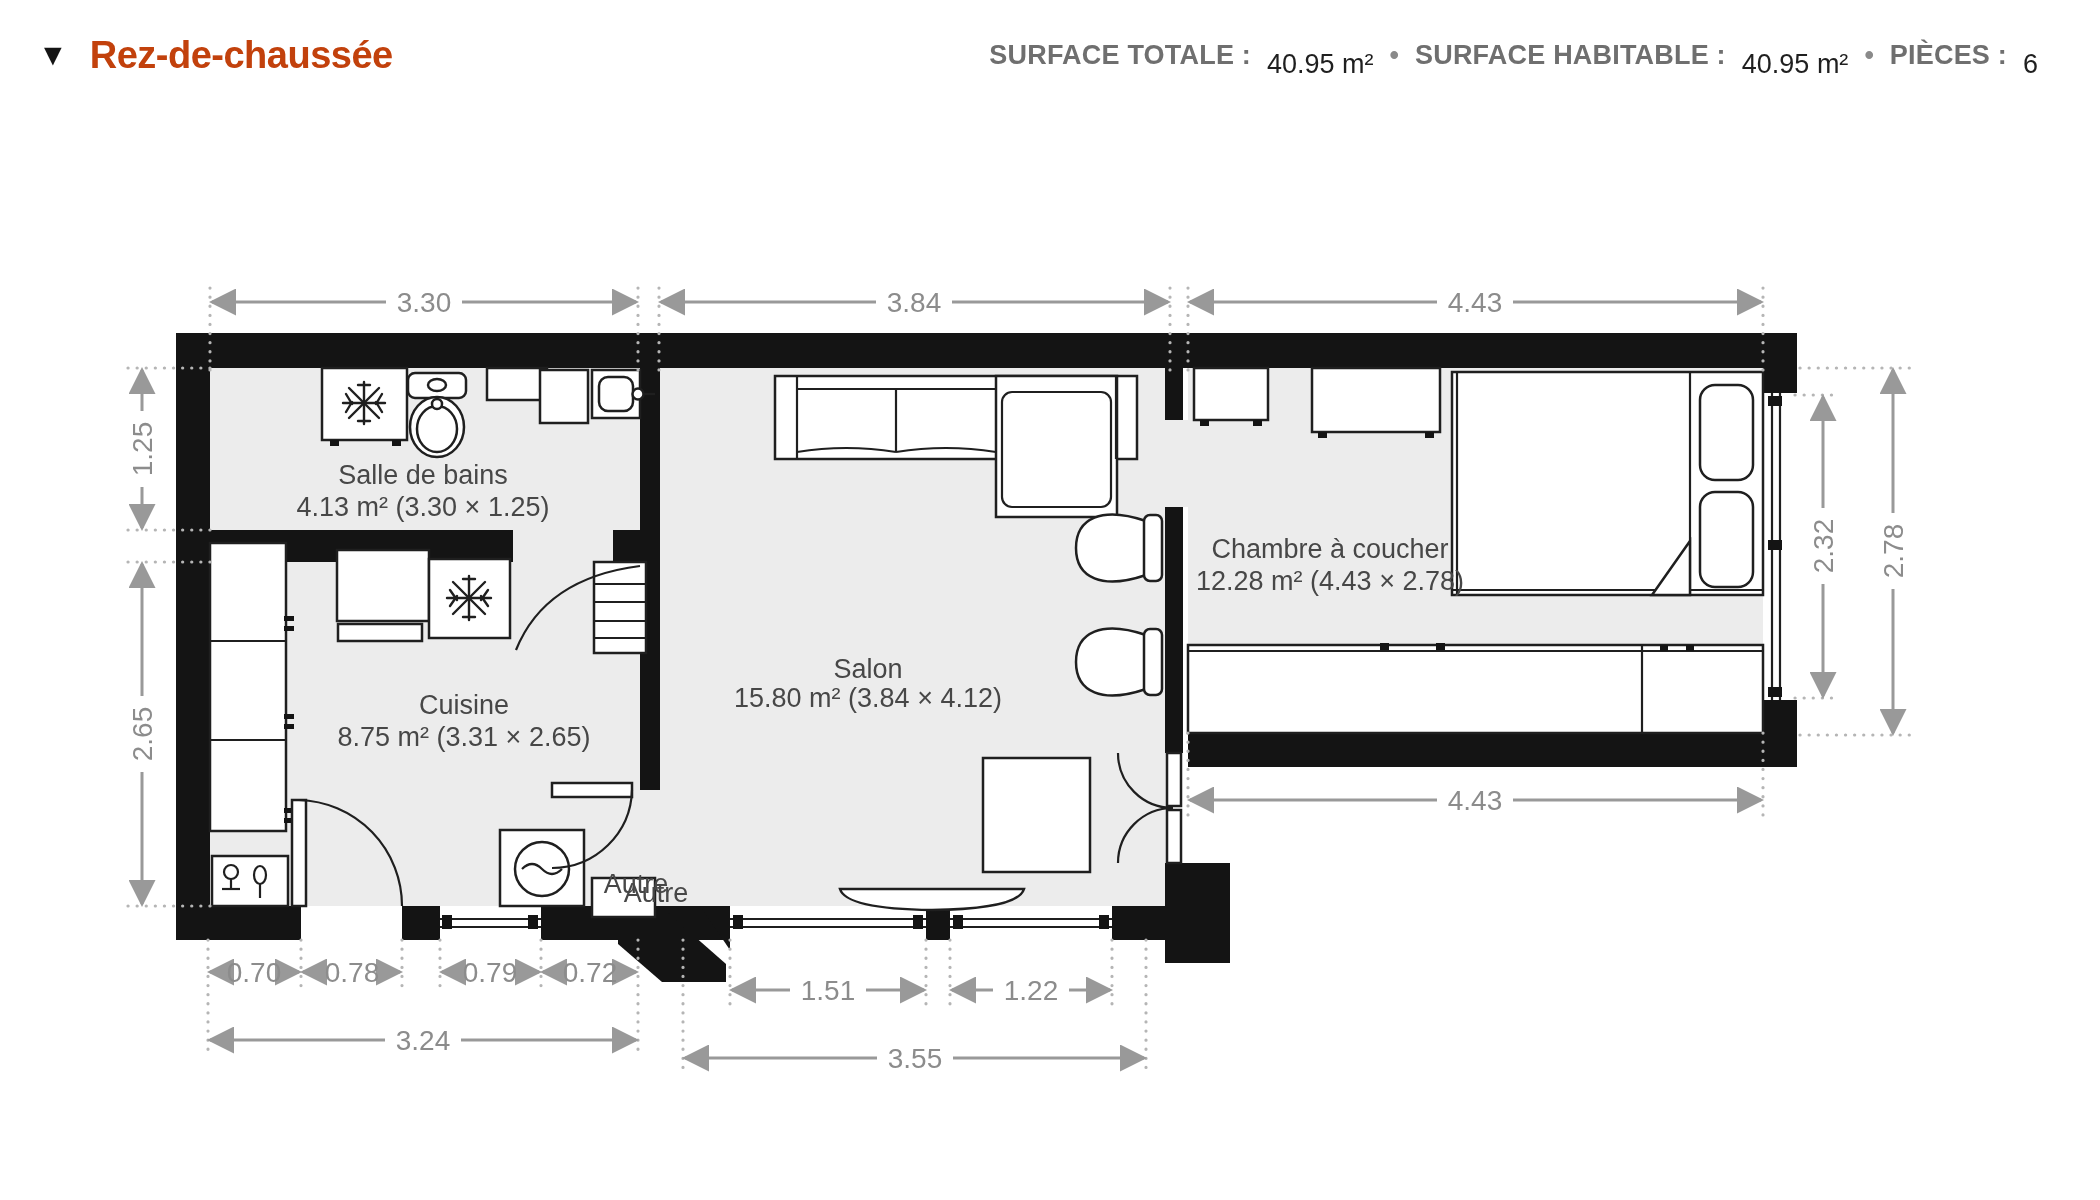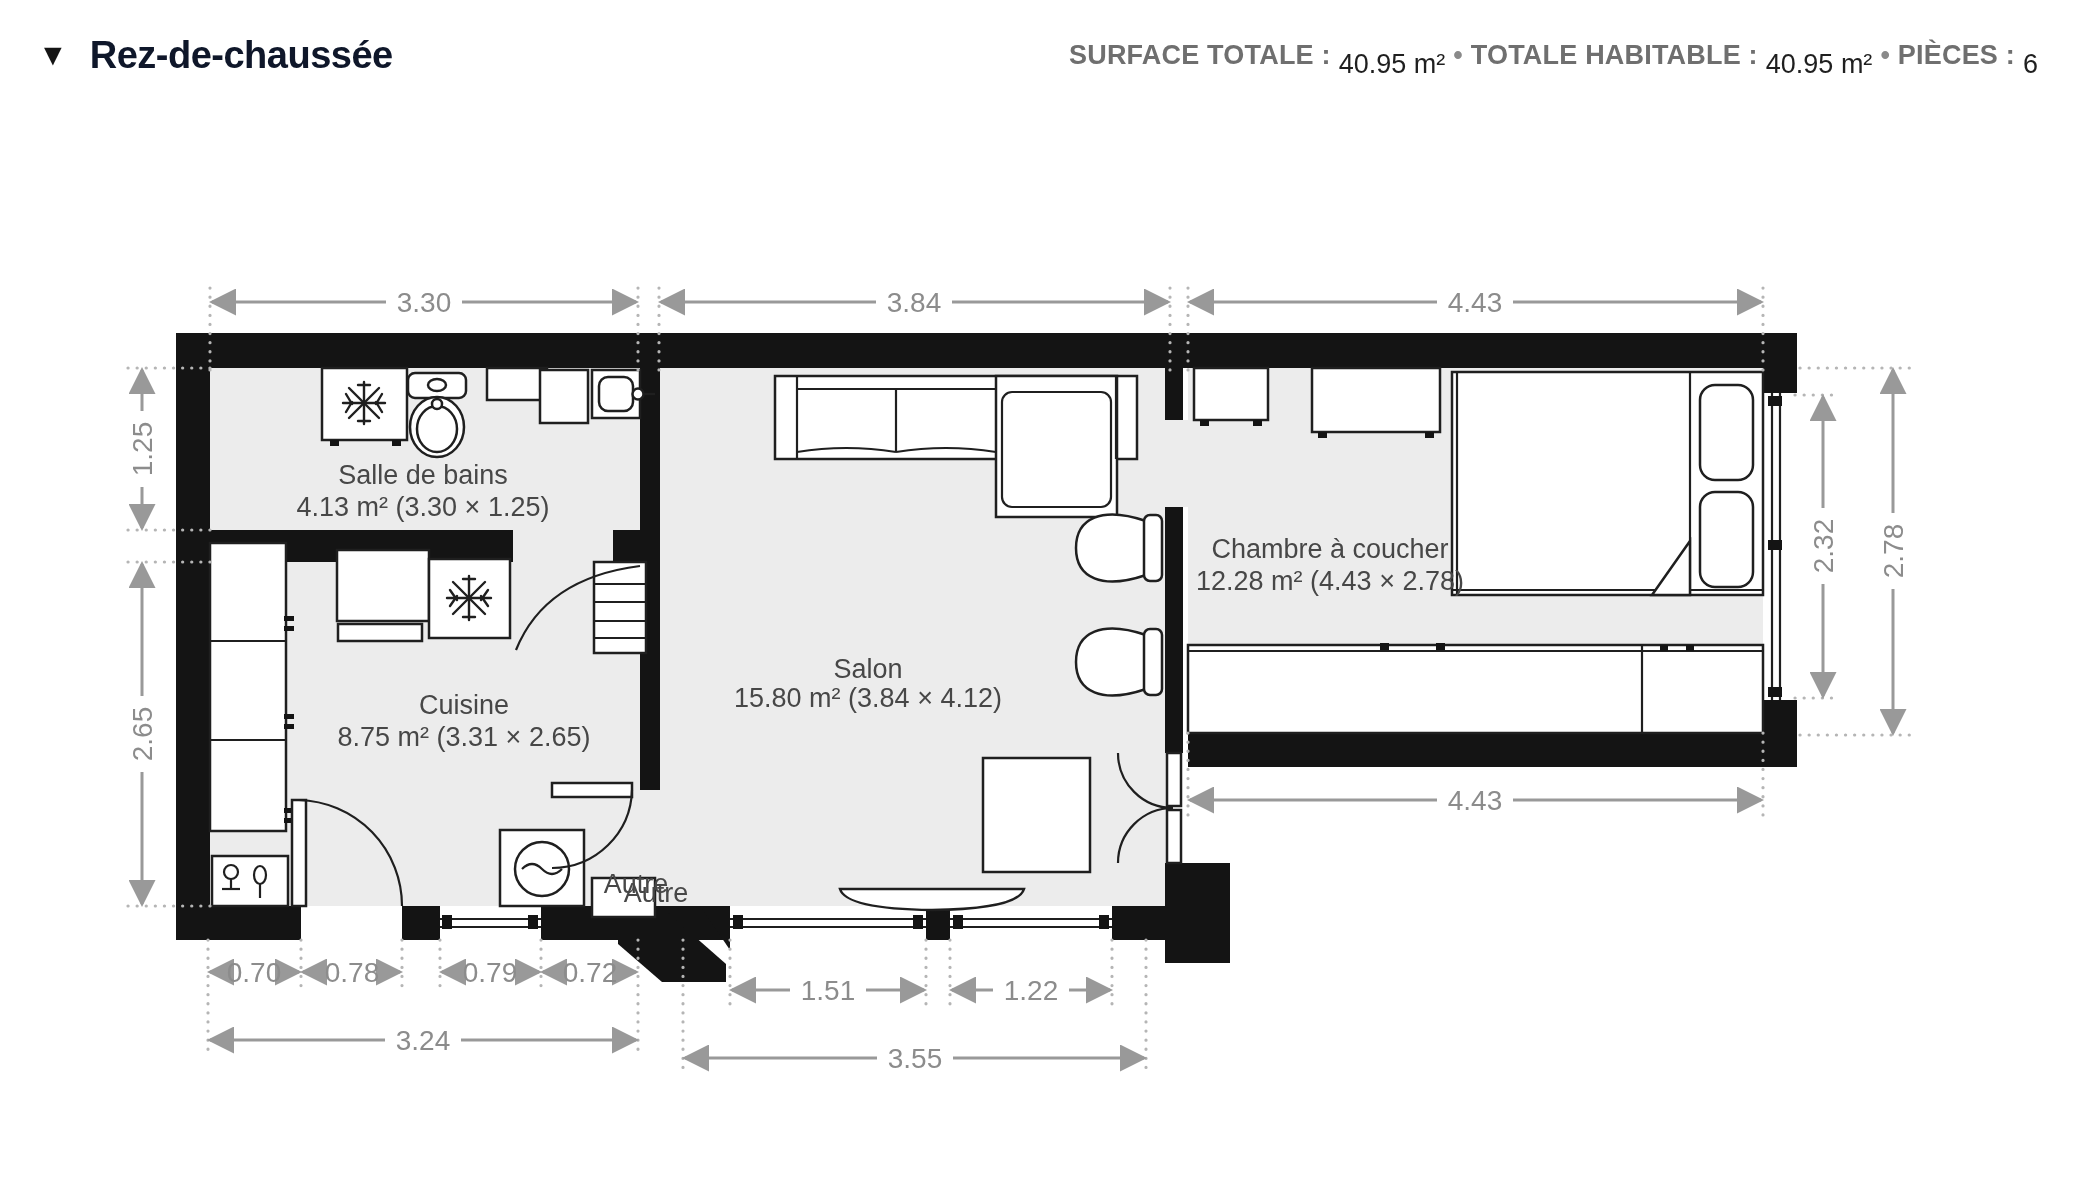"Rez-de-chaussée" .title { color: #0f172a -> #c2410c }
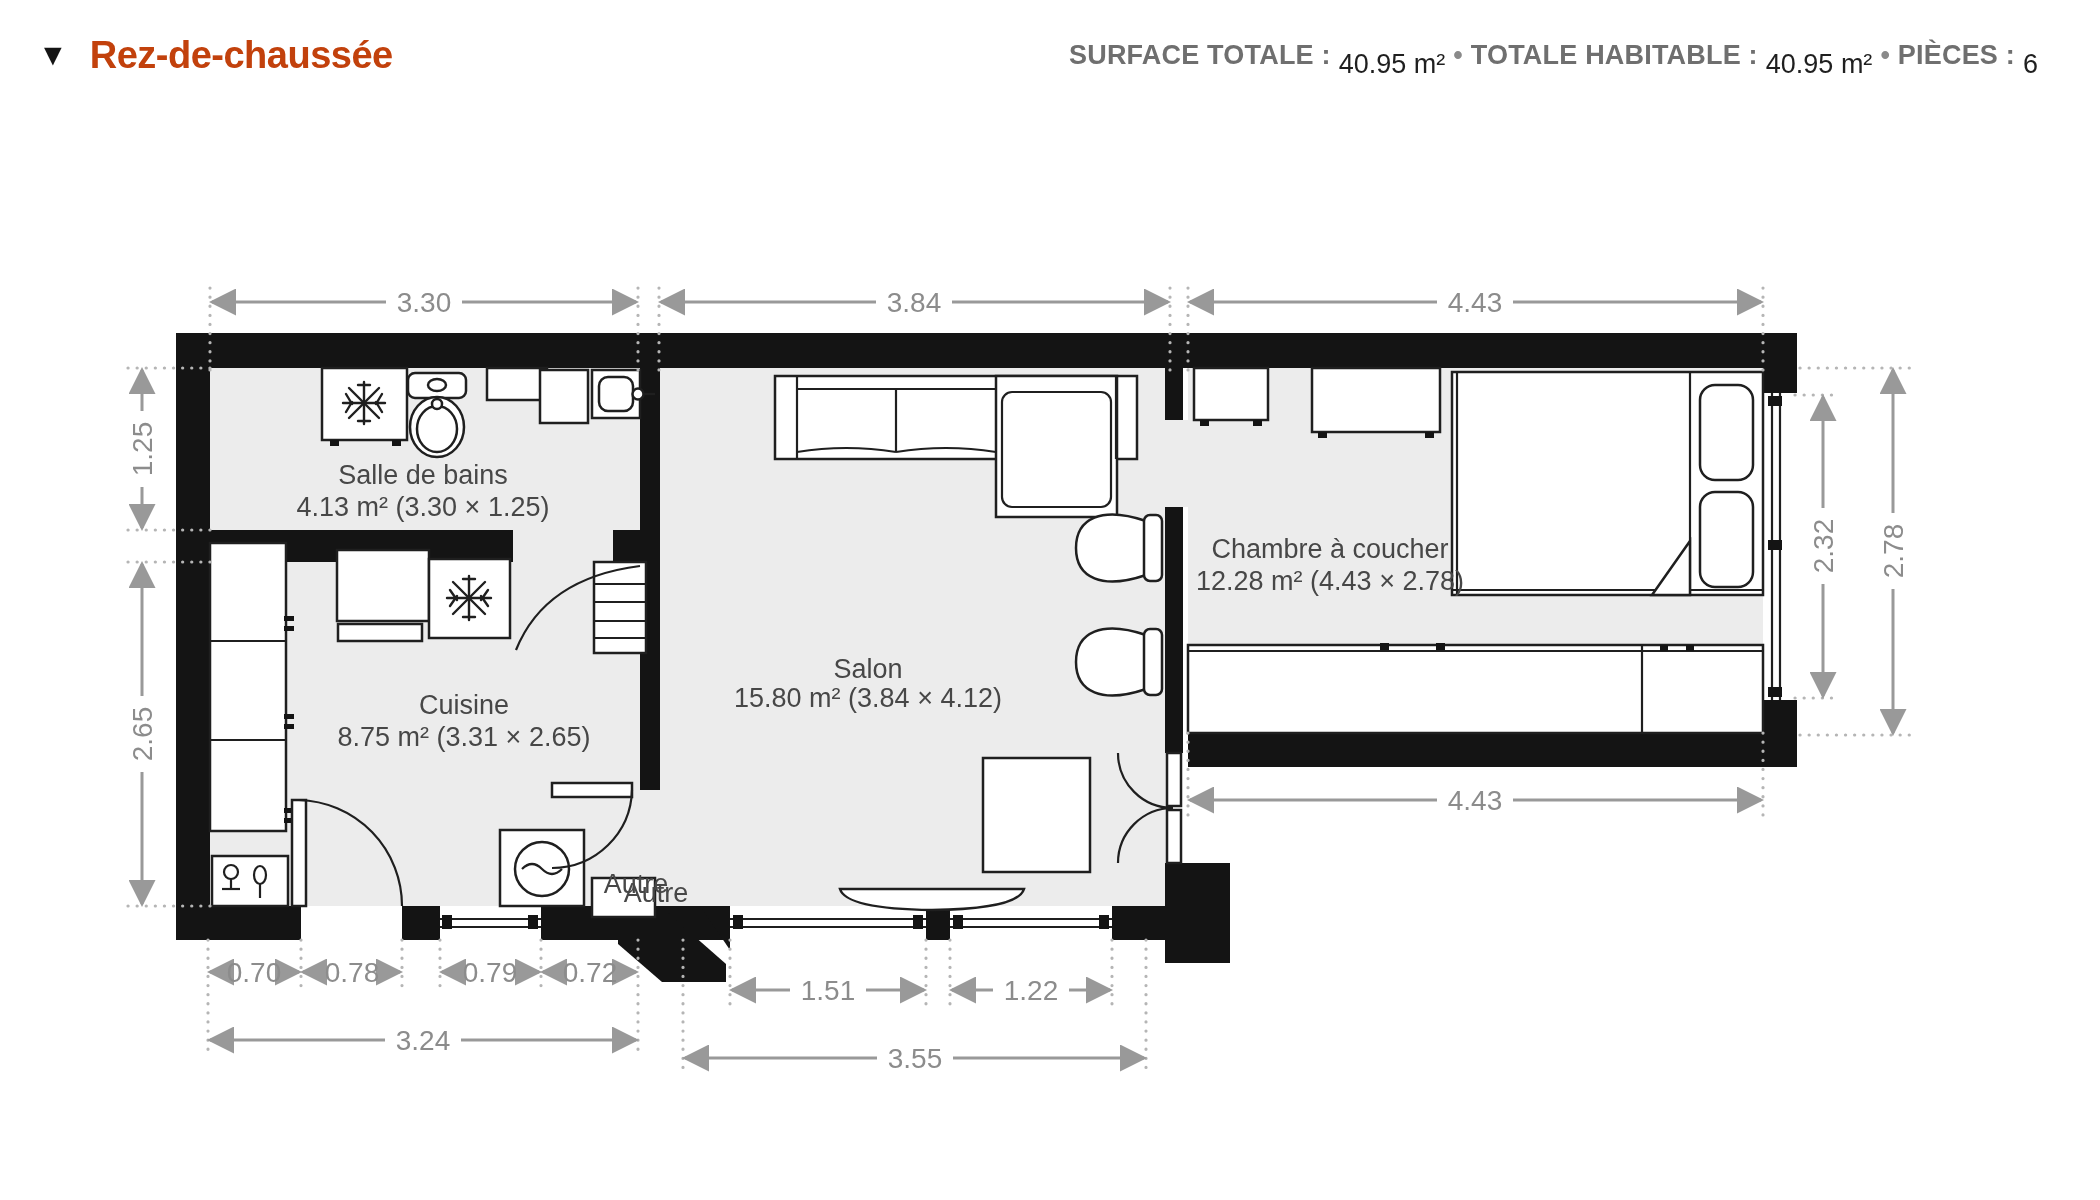"SURFACE TOTALE :" .stats { gap: 8px -> 16px }
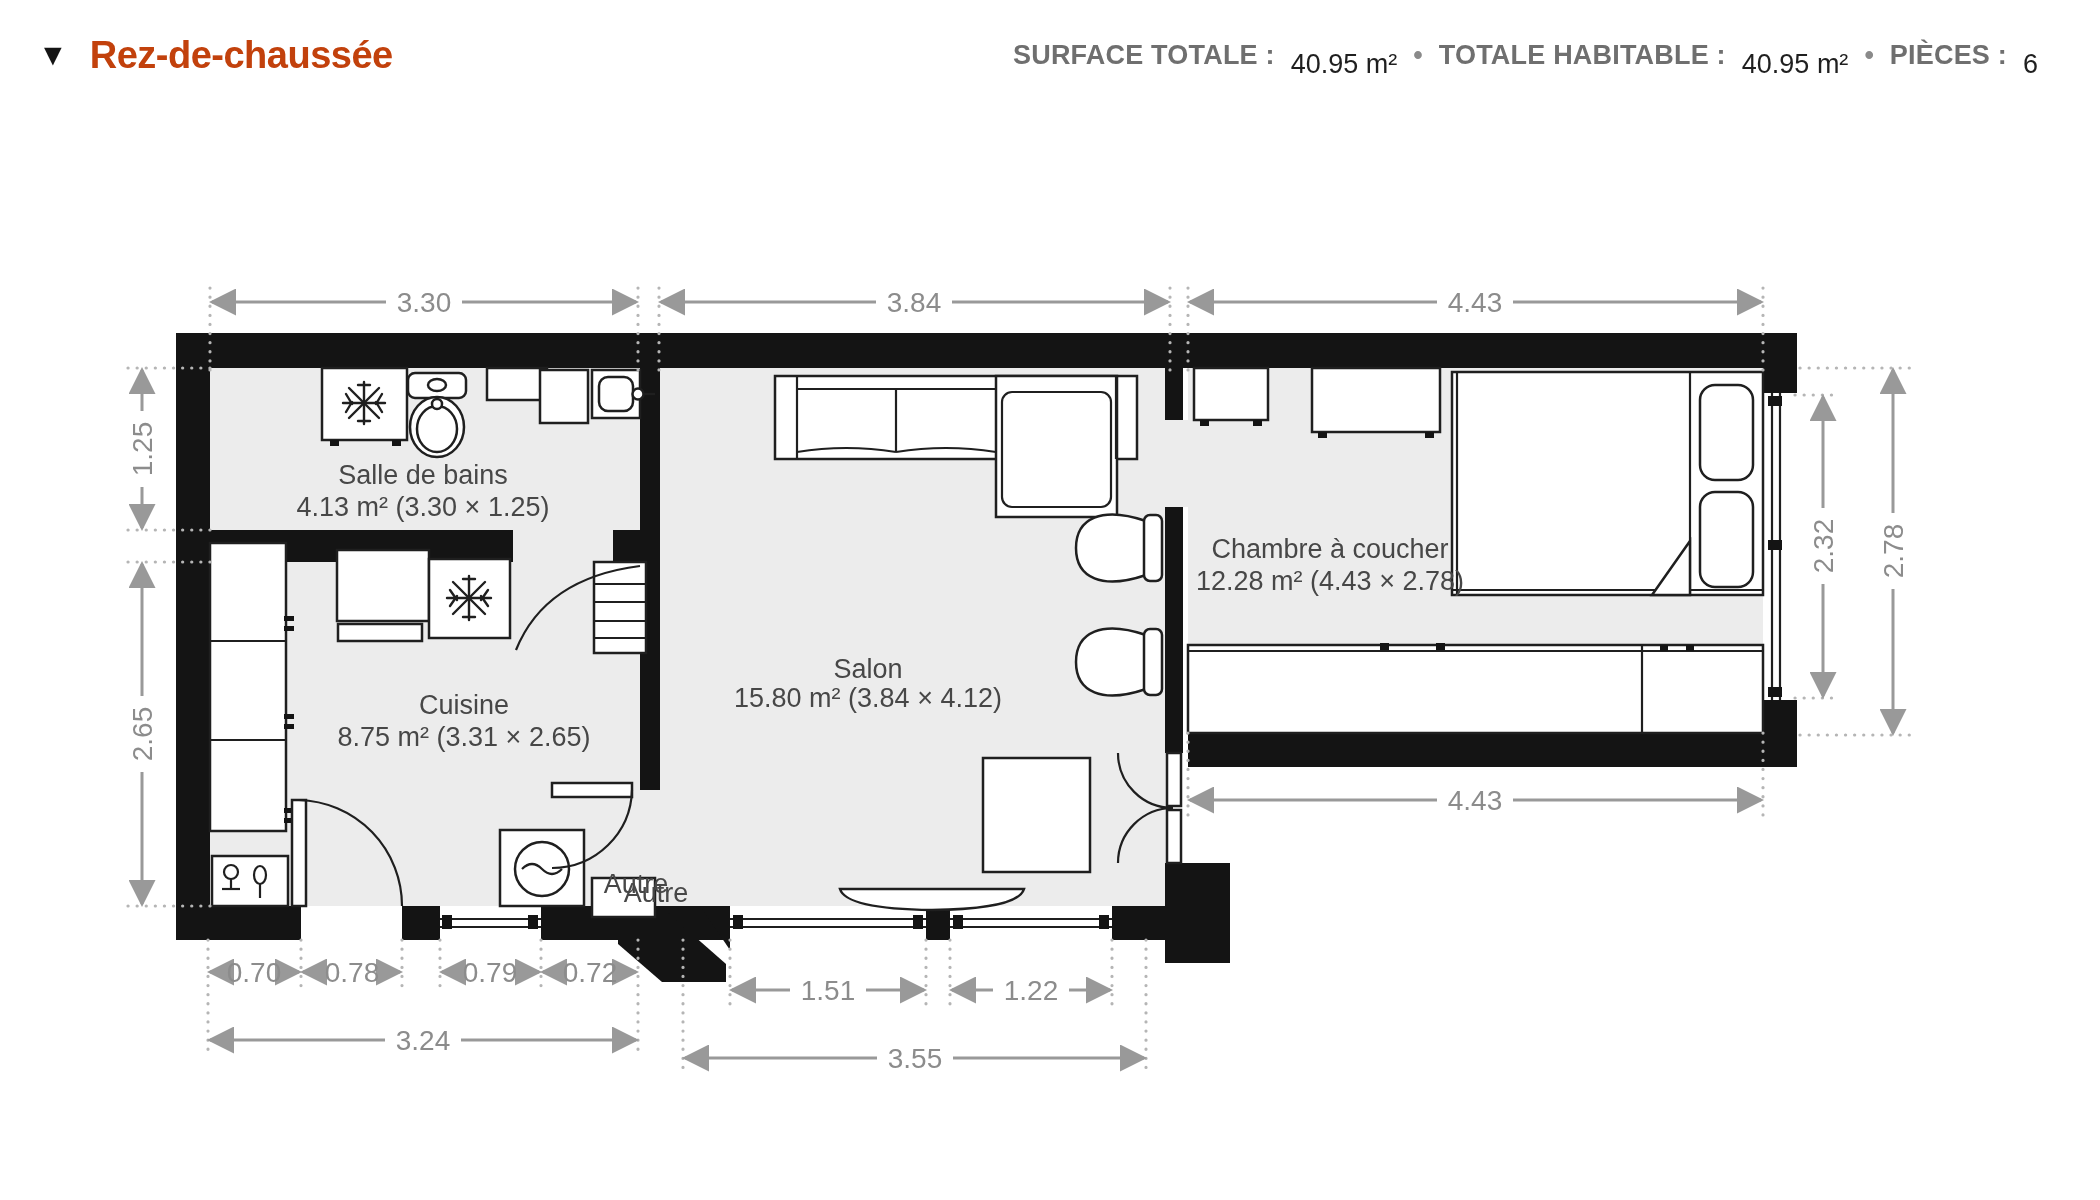"TOTALE HABITABLE :" span.lab { text: TOTALE -> SURFACE }
